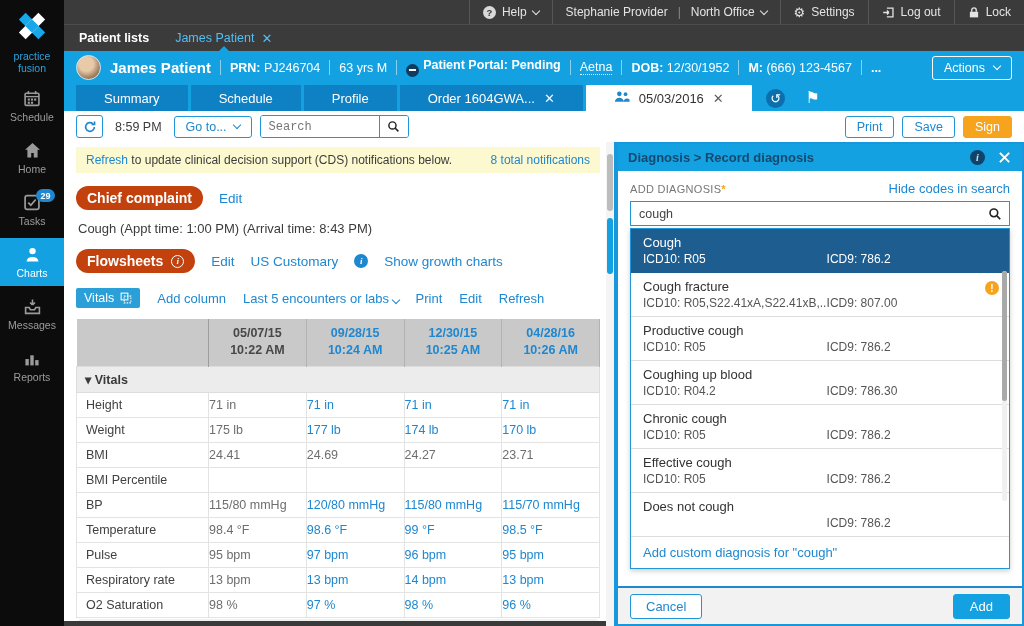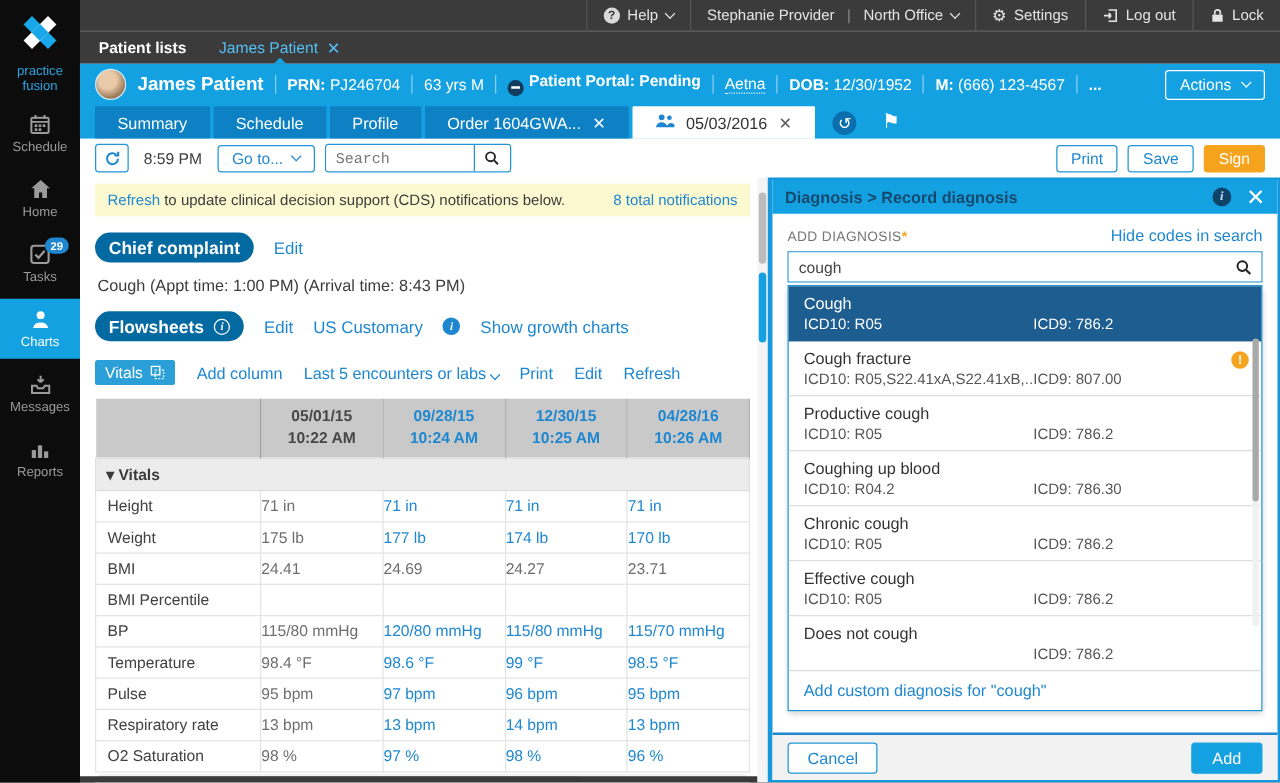"Summary" .enc-tab { padding: 0 18px -> 0 28px }
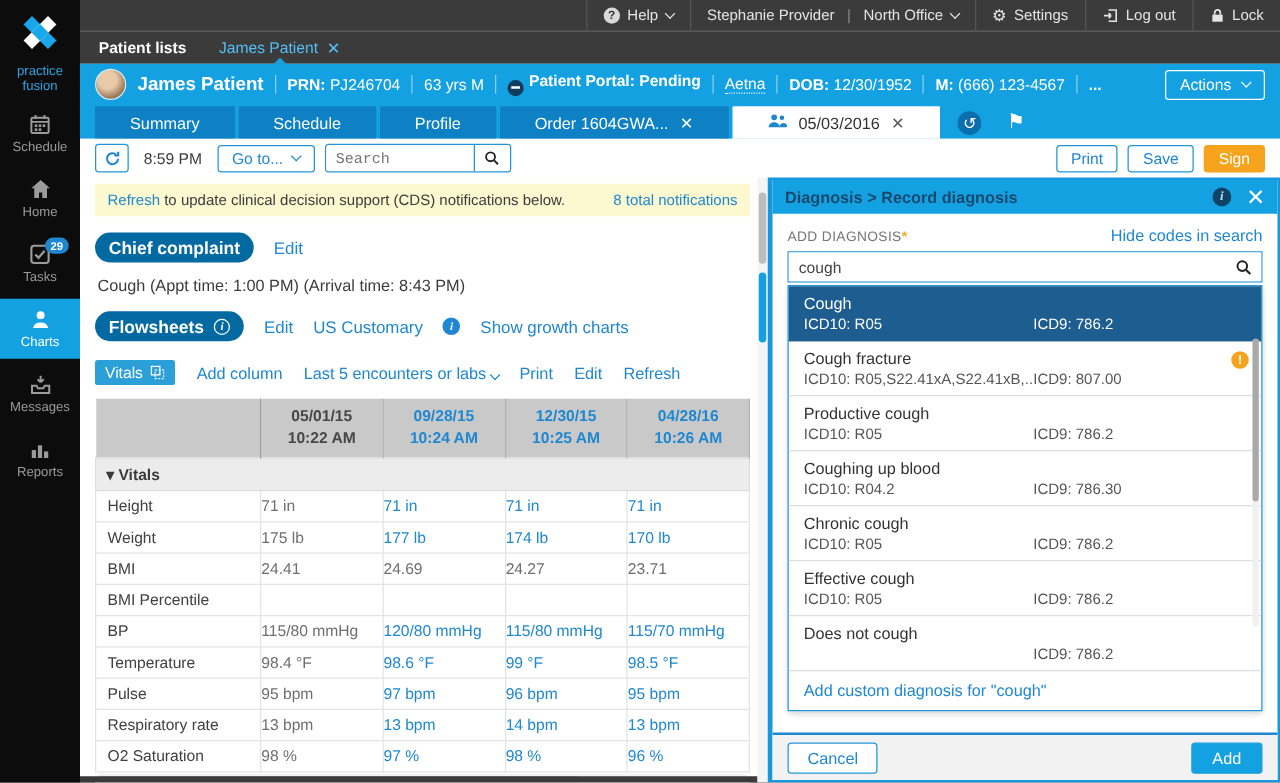"Chief complaint" .navy-block { background: #0369a1 -> #c2410c }
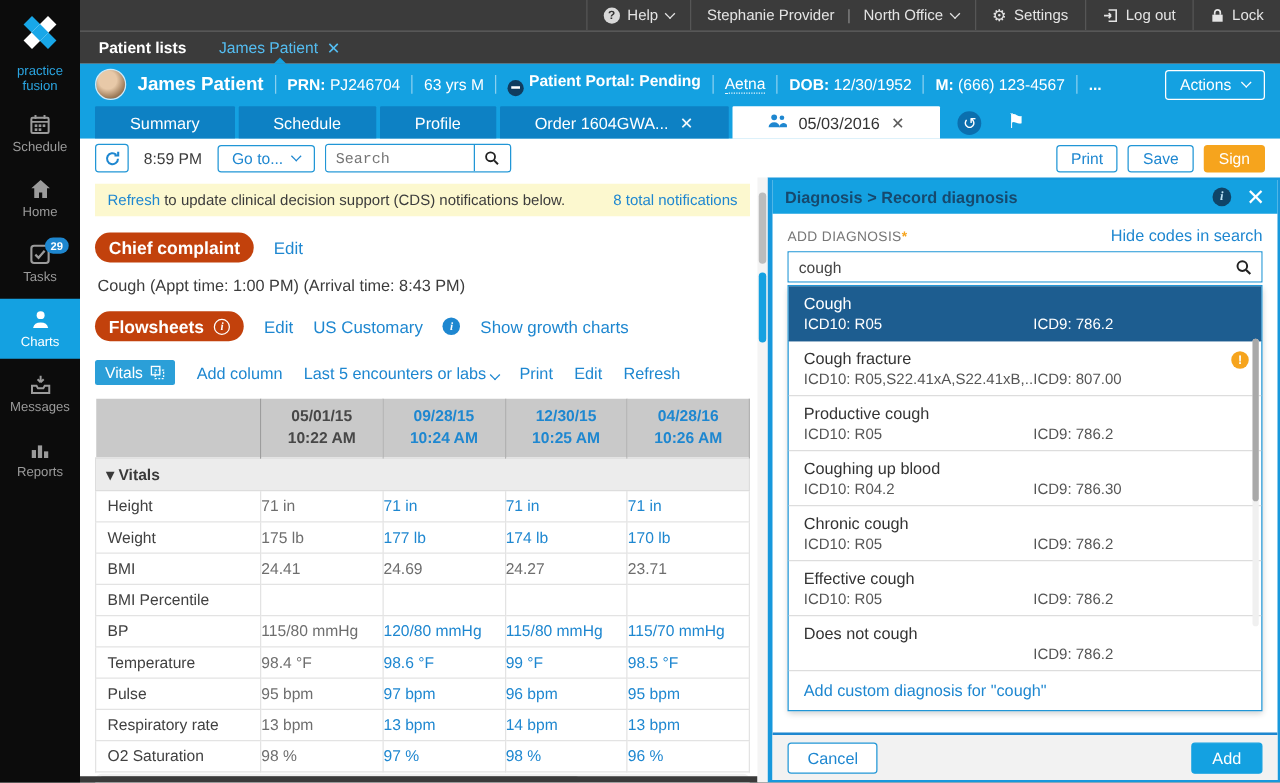"05/01/15" div { text: 05/01/15 -> 05/07/15 }
